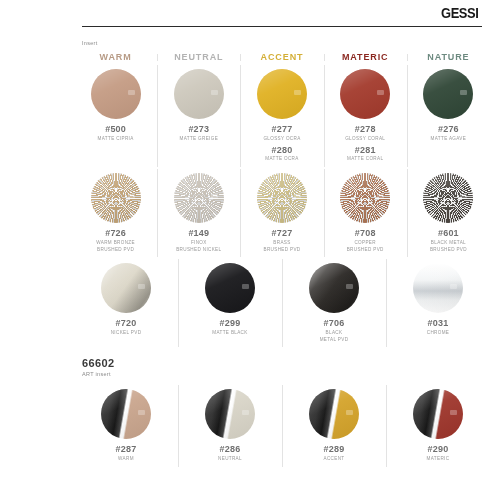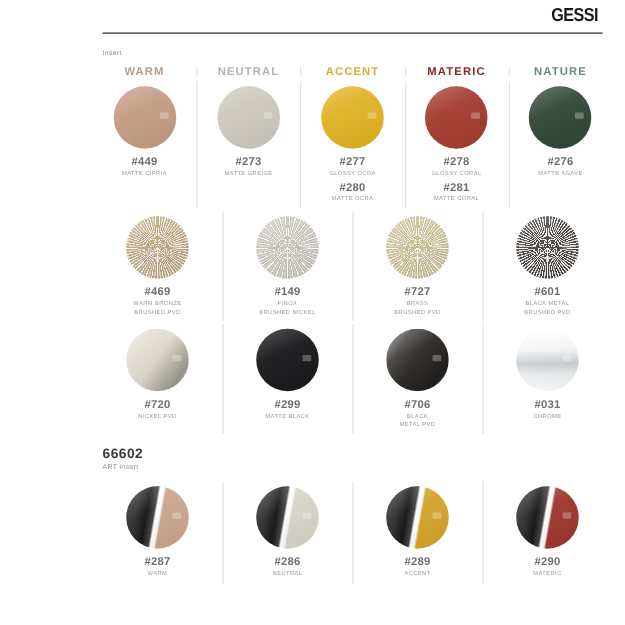"#449" div.code { text: 449 -> 500 }
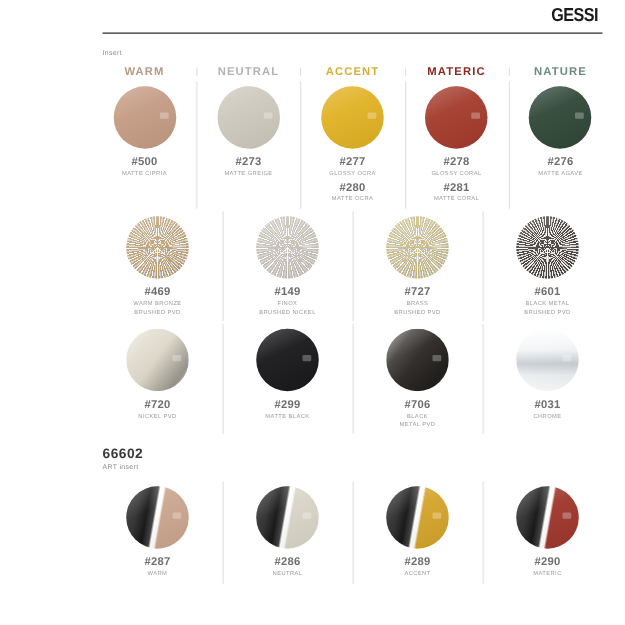"#469" div.code { text: 469 -> 726 }
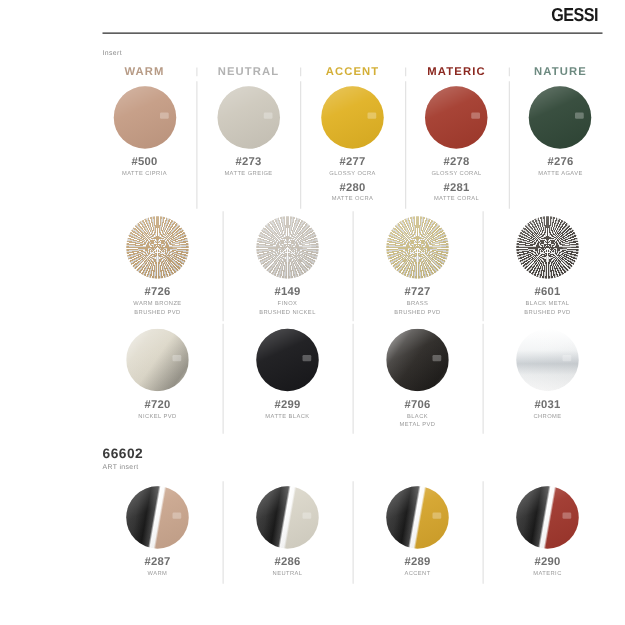"#708" div.cell { html: none -> <div> <div> <div></div> <div></div> </div> <div> <div>#708</div> <div>COPPER BRUSHED PVD</div> </div> </div> }
